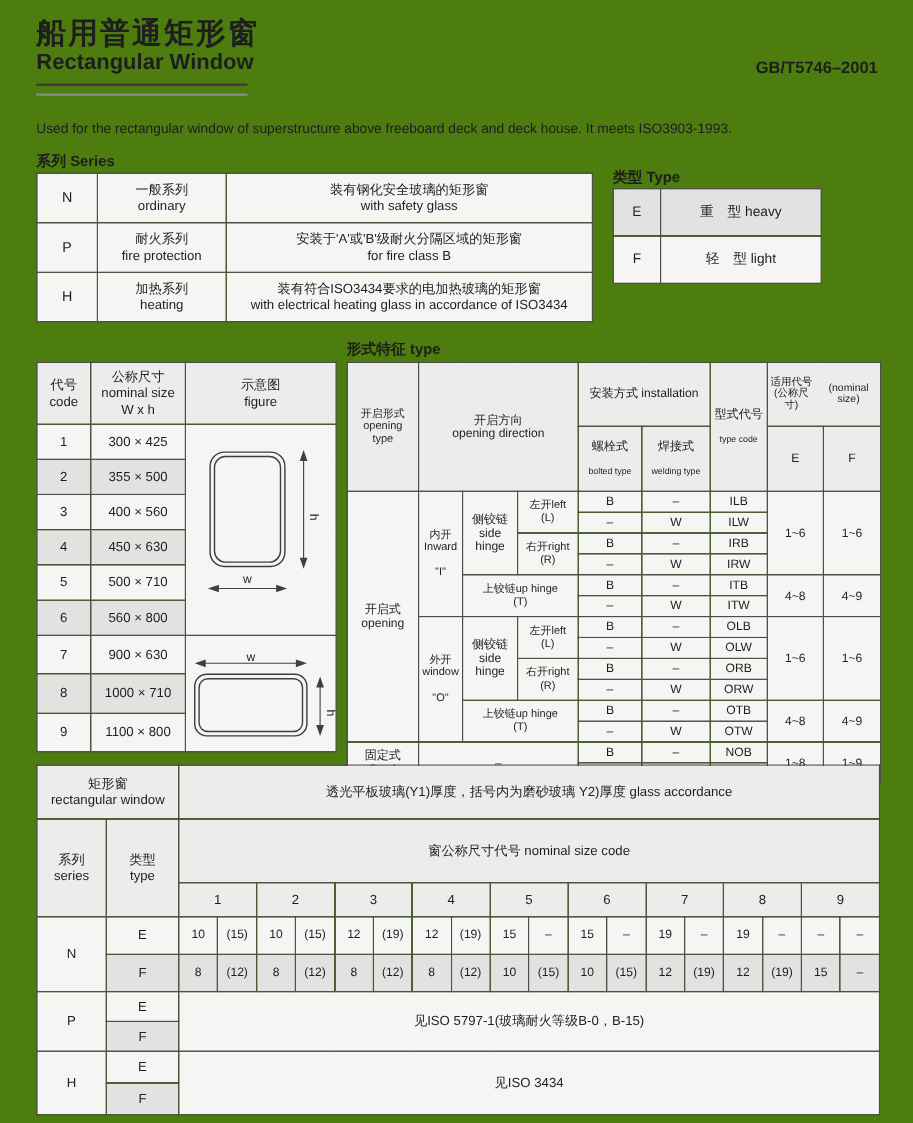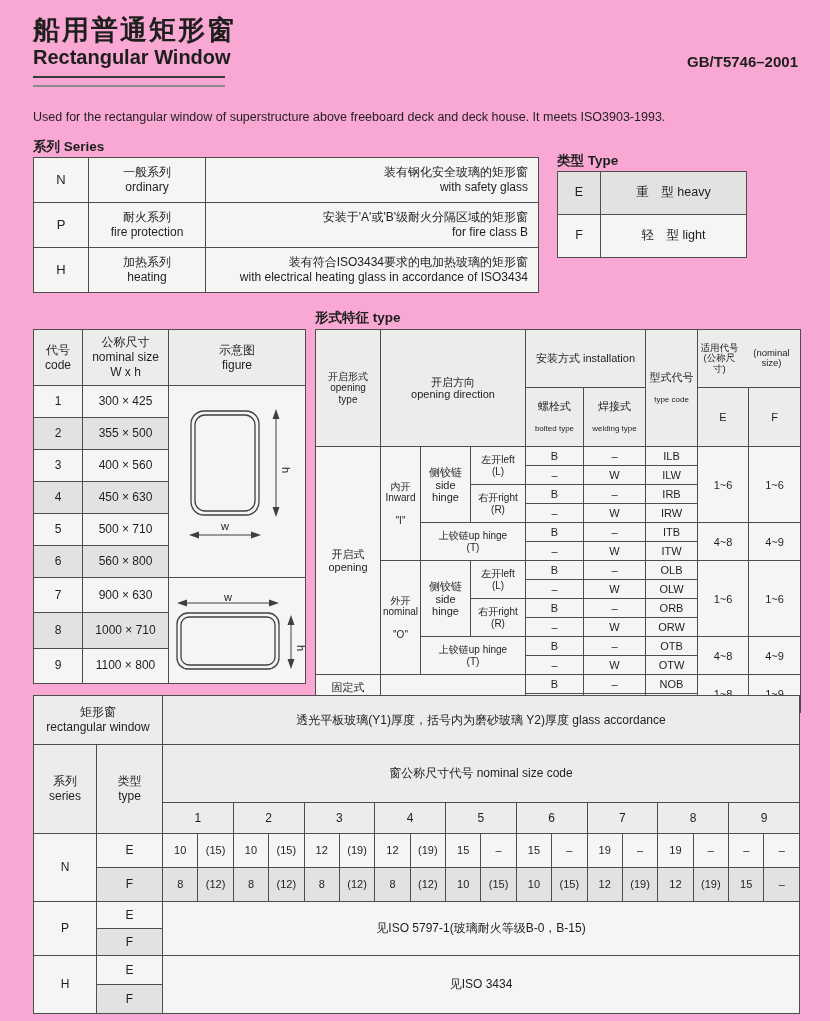"船用普通矩形窗" .page { background: #f9a8d4 -> #4d7c0f }
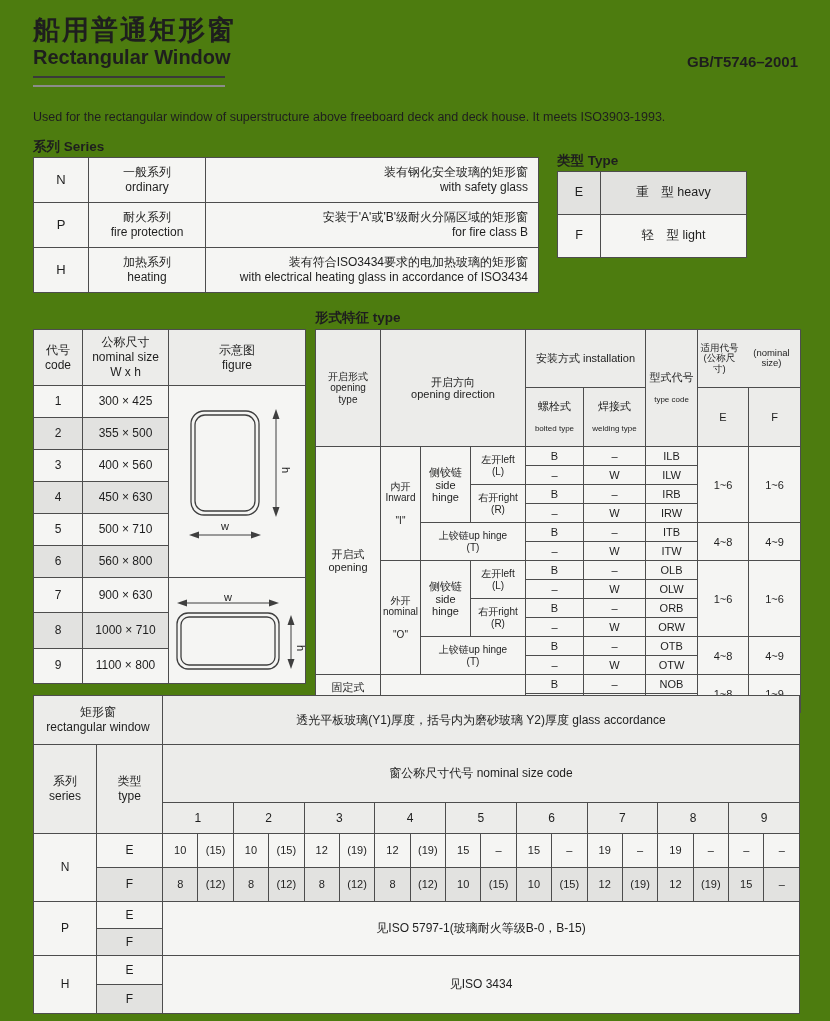"装有钢化安全玻璃的矩形窗" .series-table td.desc { text-align: right -> center }
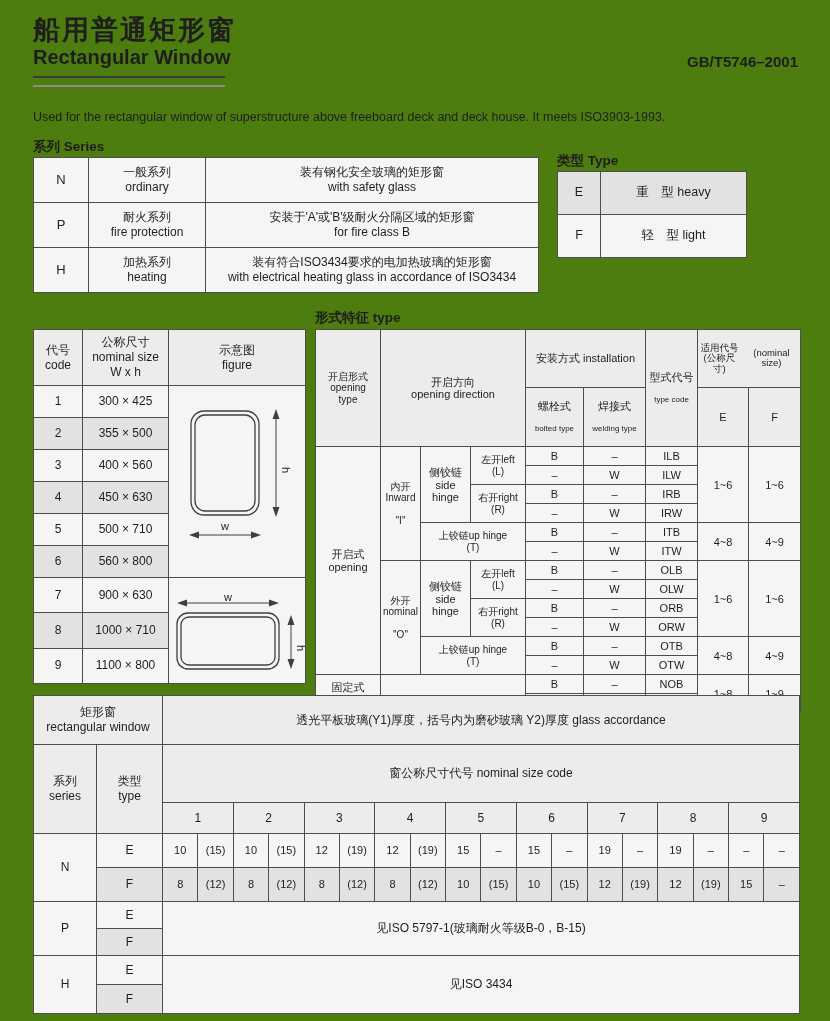"外开" td.small { text: nominal -> window }
